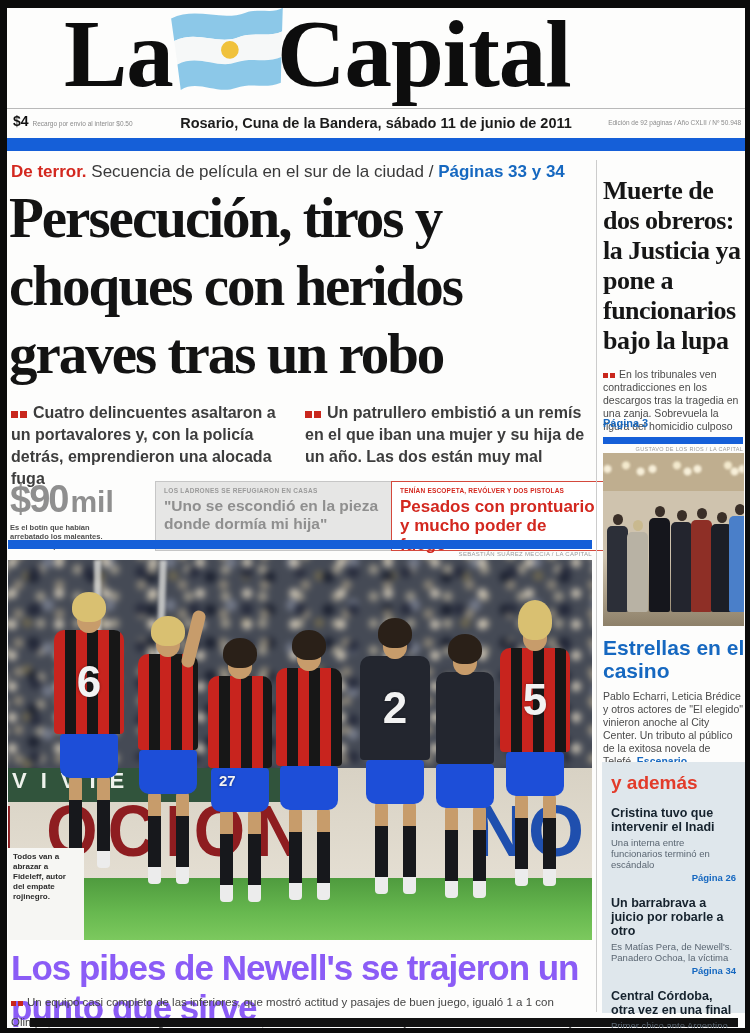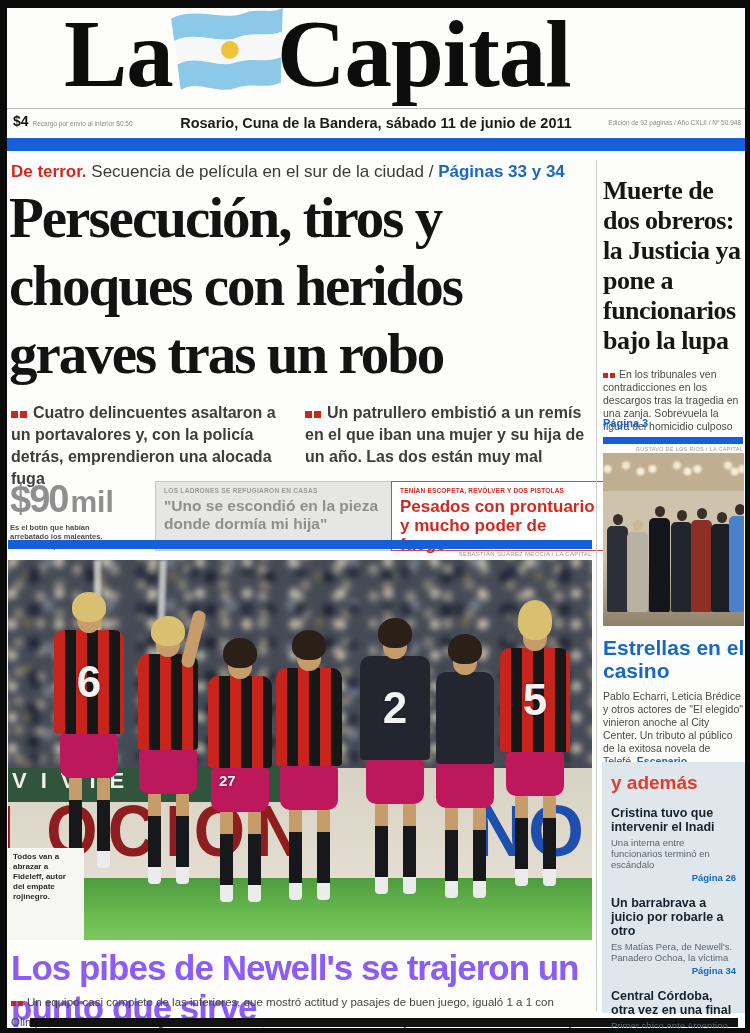"27" .shorts { background: #be185d -> #1d4ed8 }
